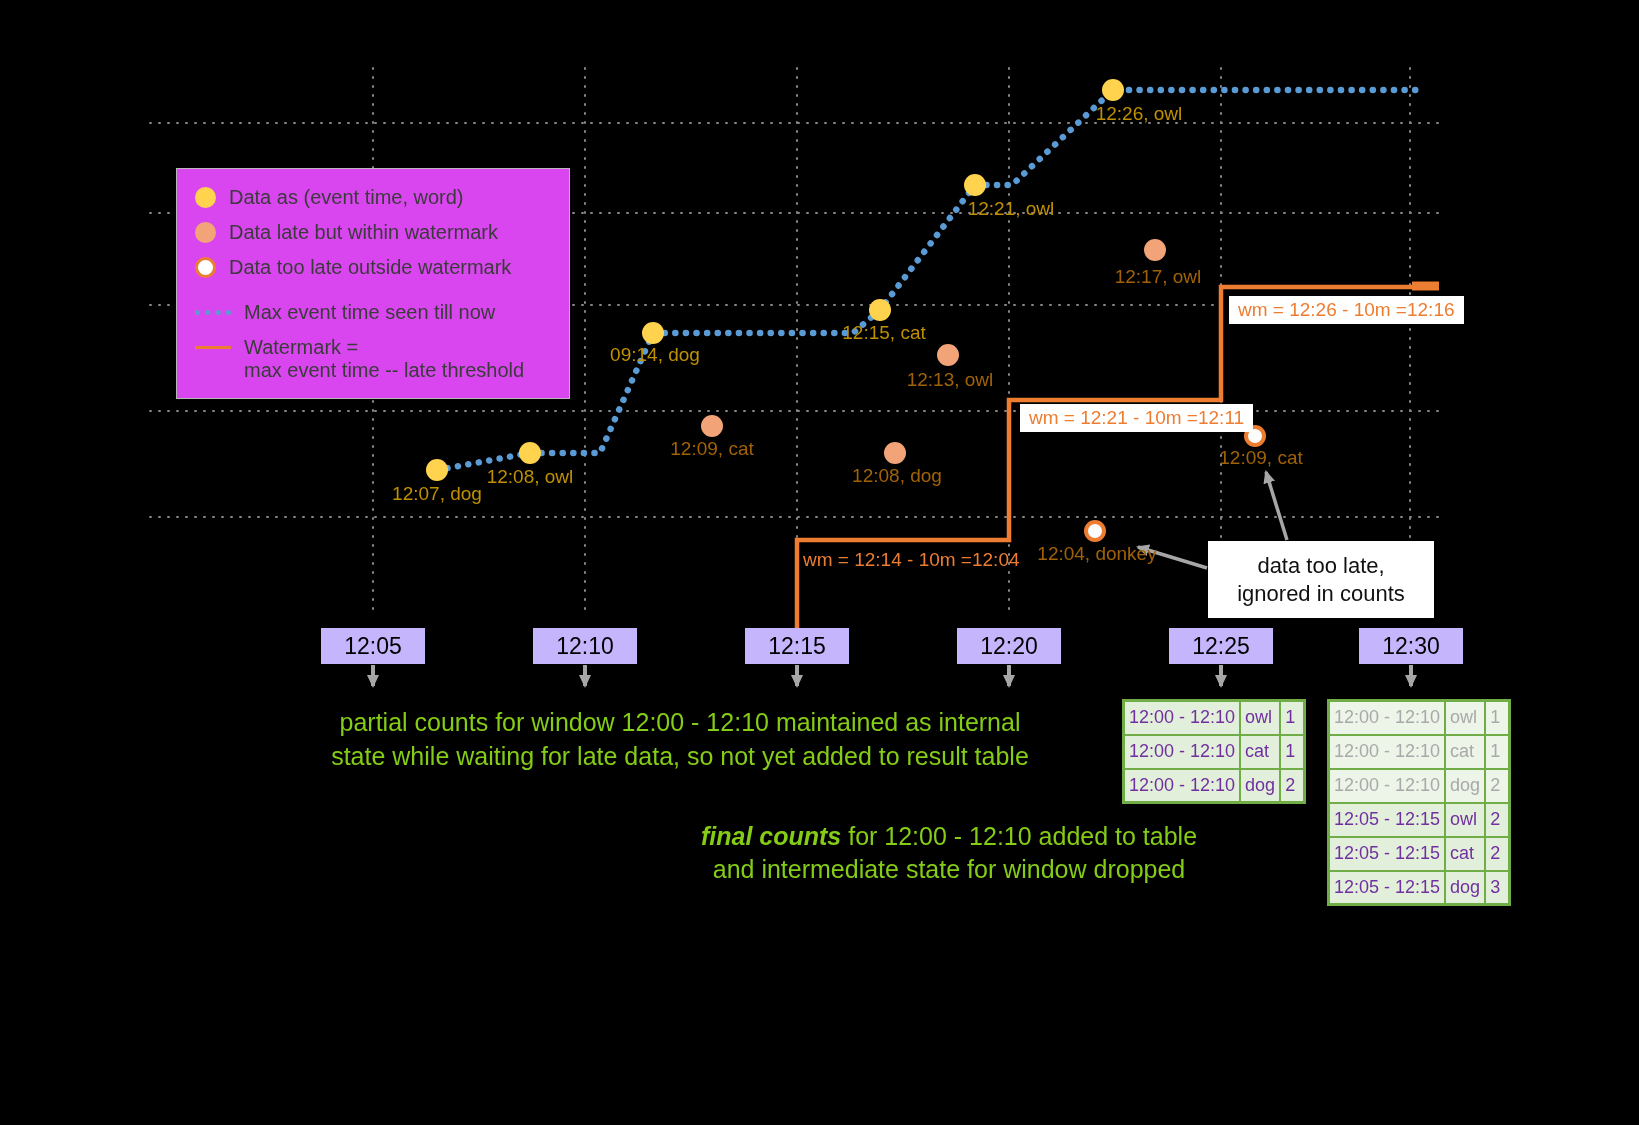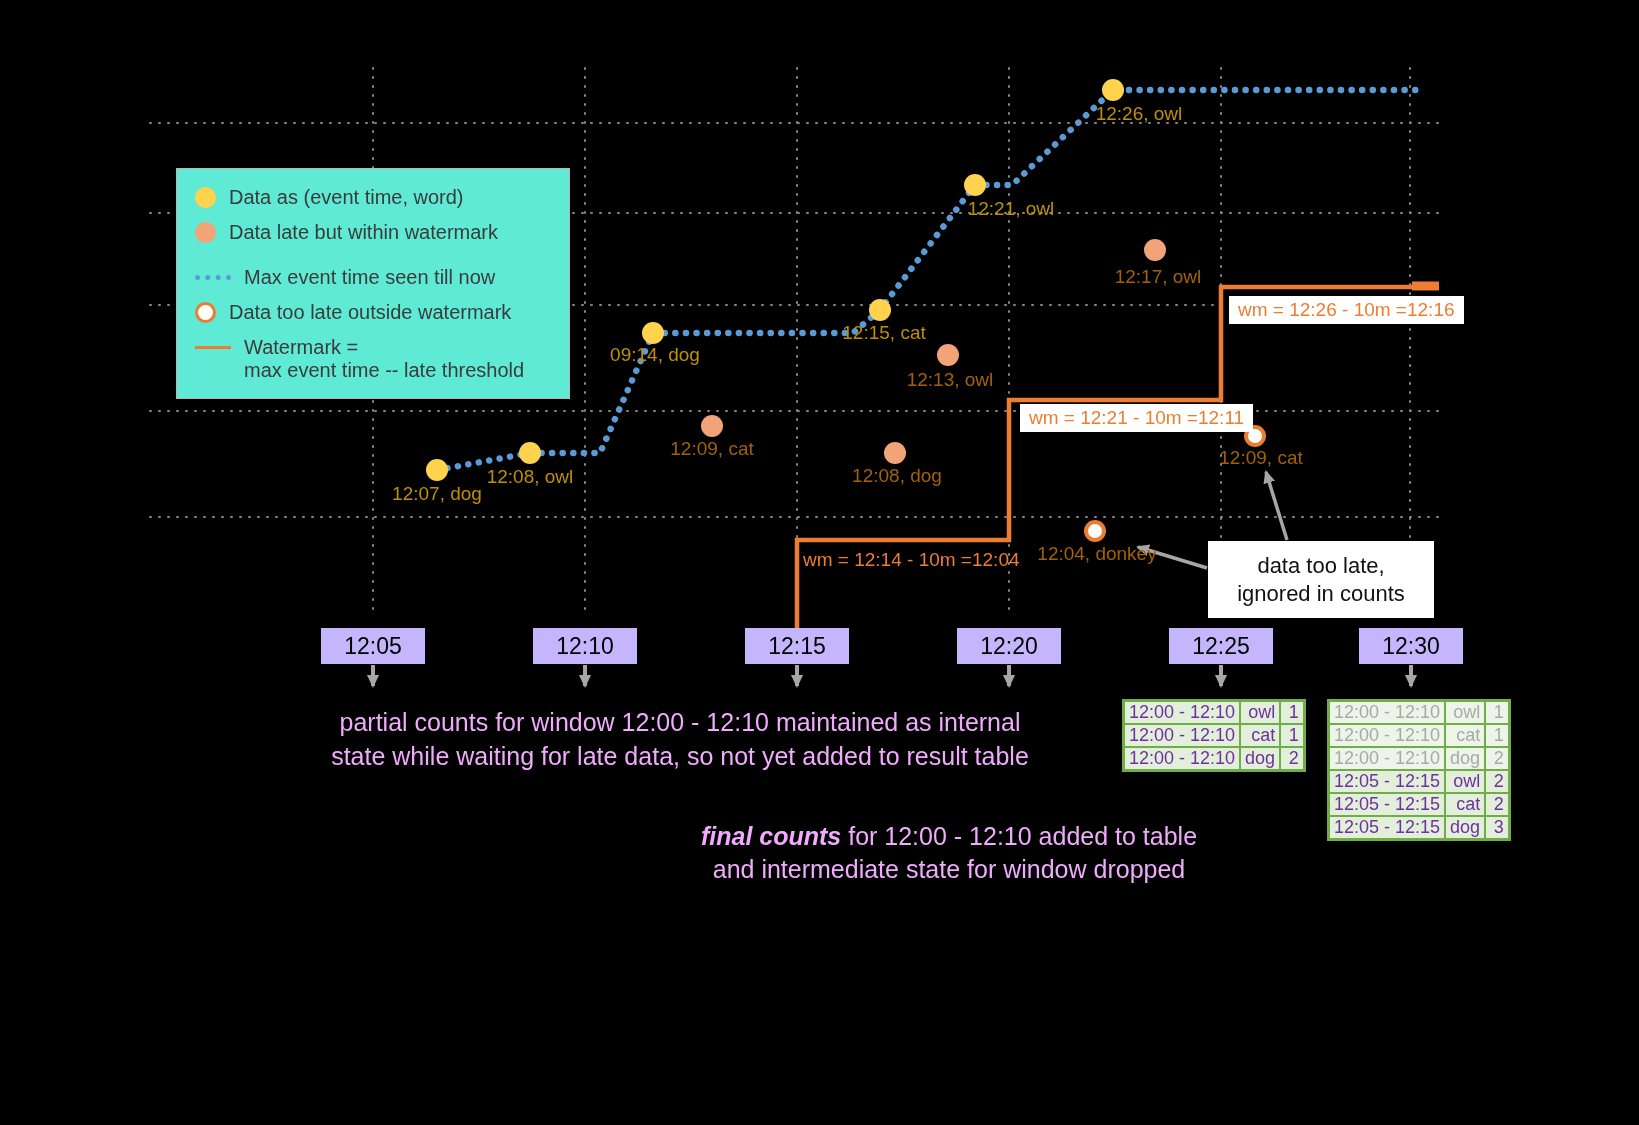"Data as (event time, word)" .legend { background: #5eead4 -> #d946ef }
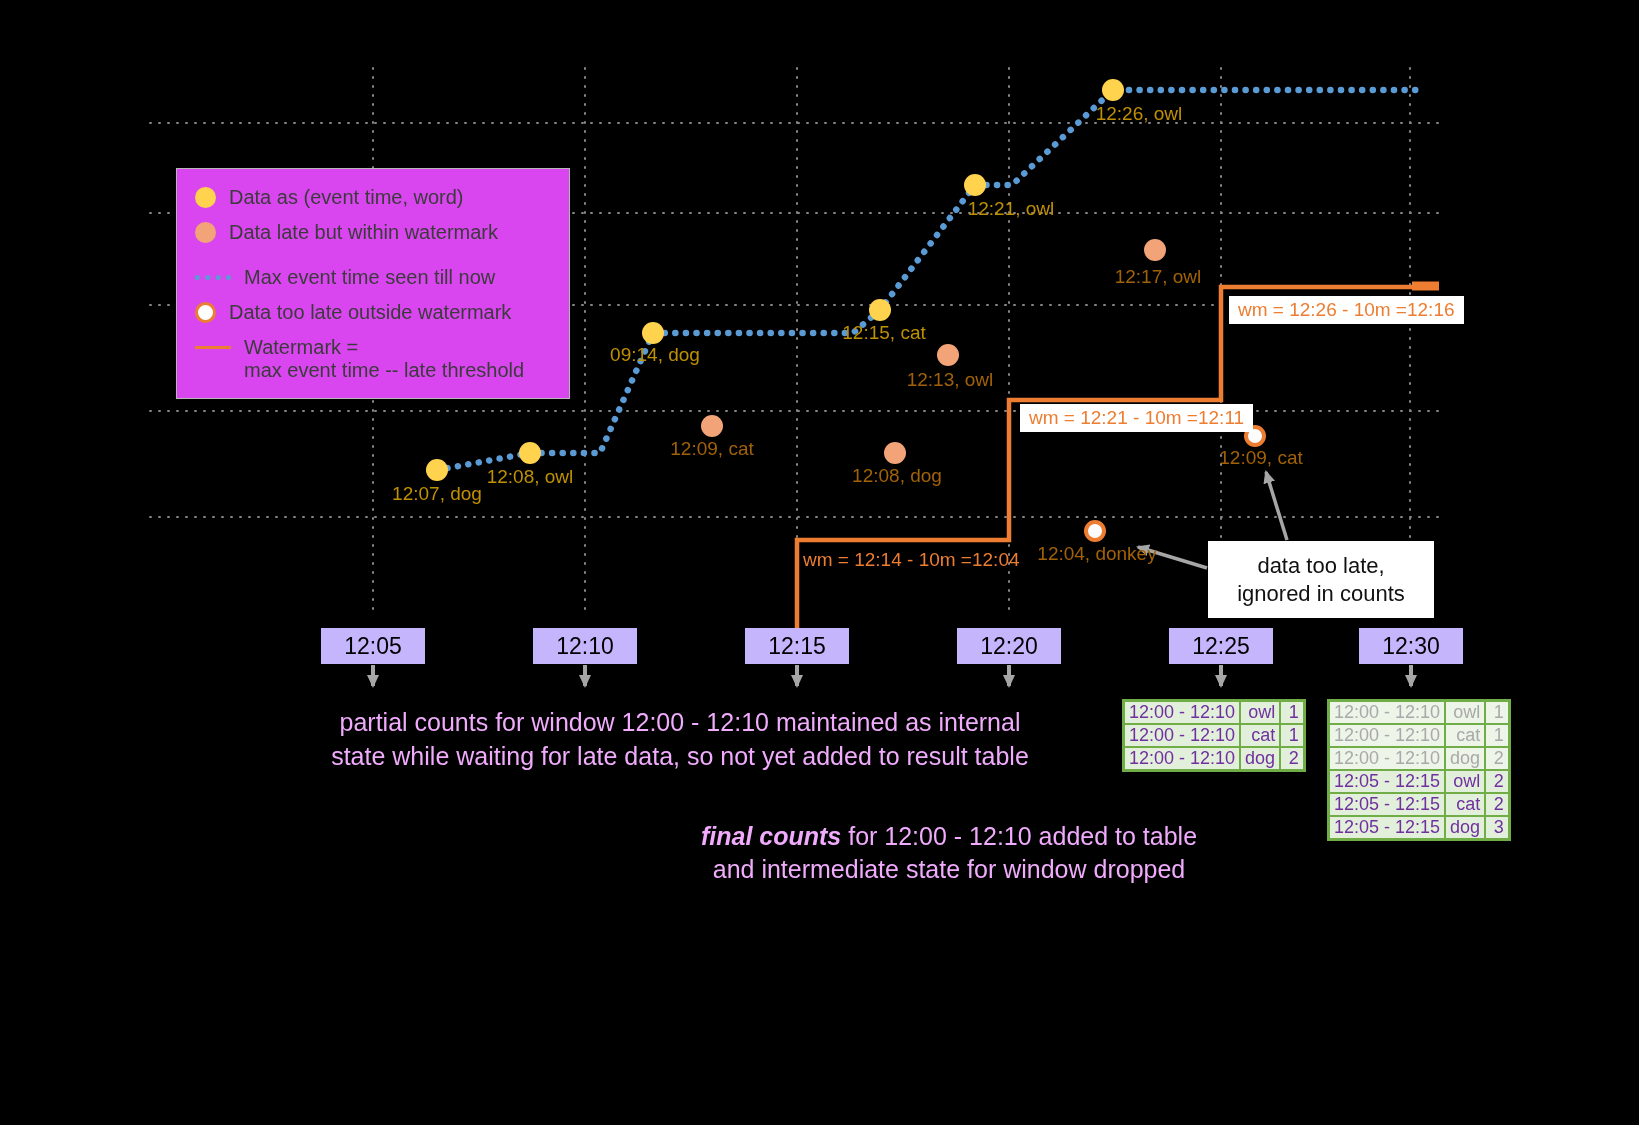"Max event time seen till" div.lrow { order: before "Data too late outside watermark" -> after "Data too late outside watermark" }
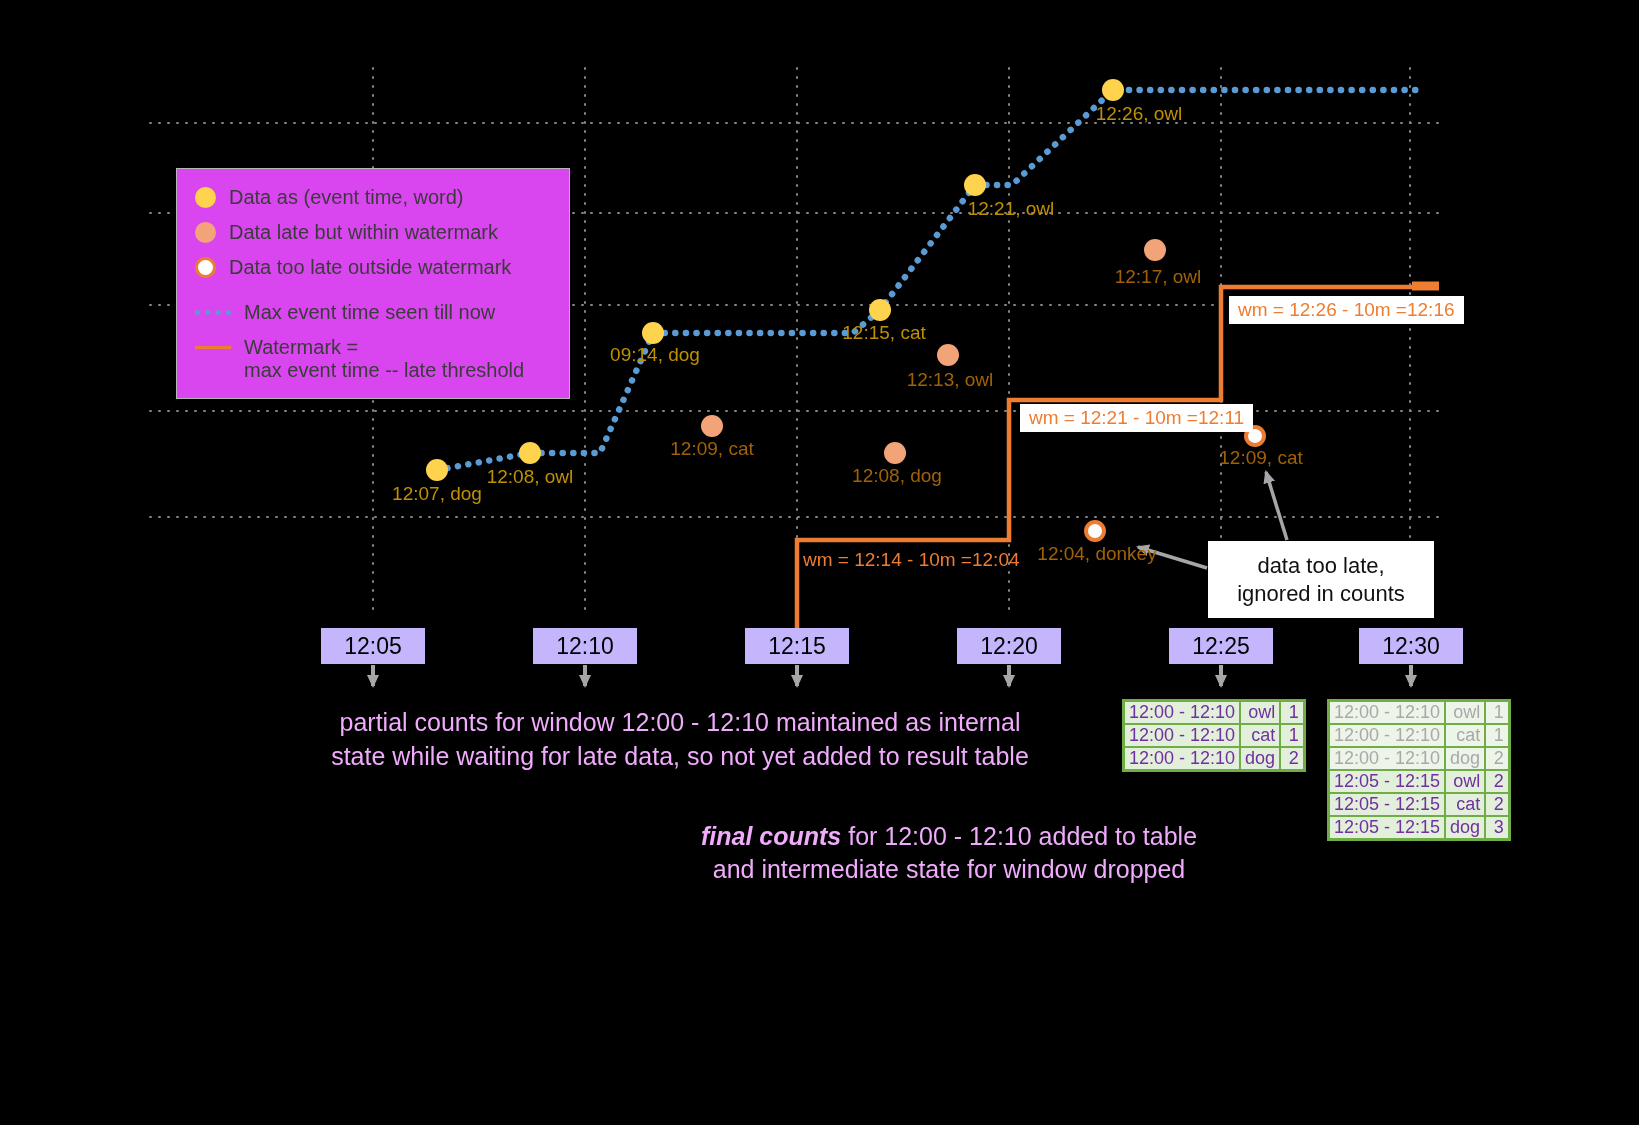"partial counts for window 12:00" .ann { color: #f0abfc -> #84cc16 }
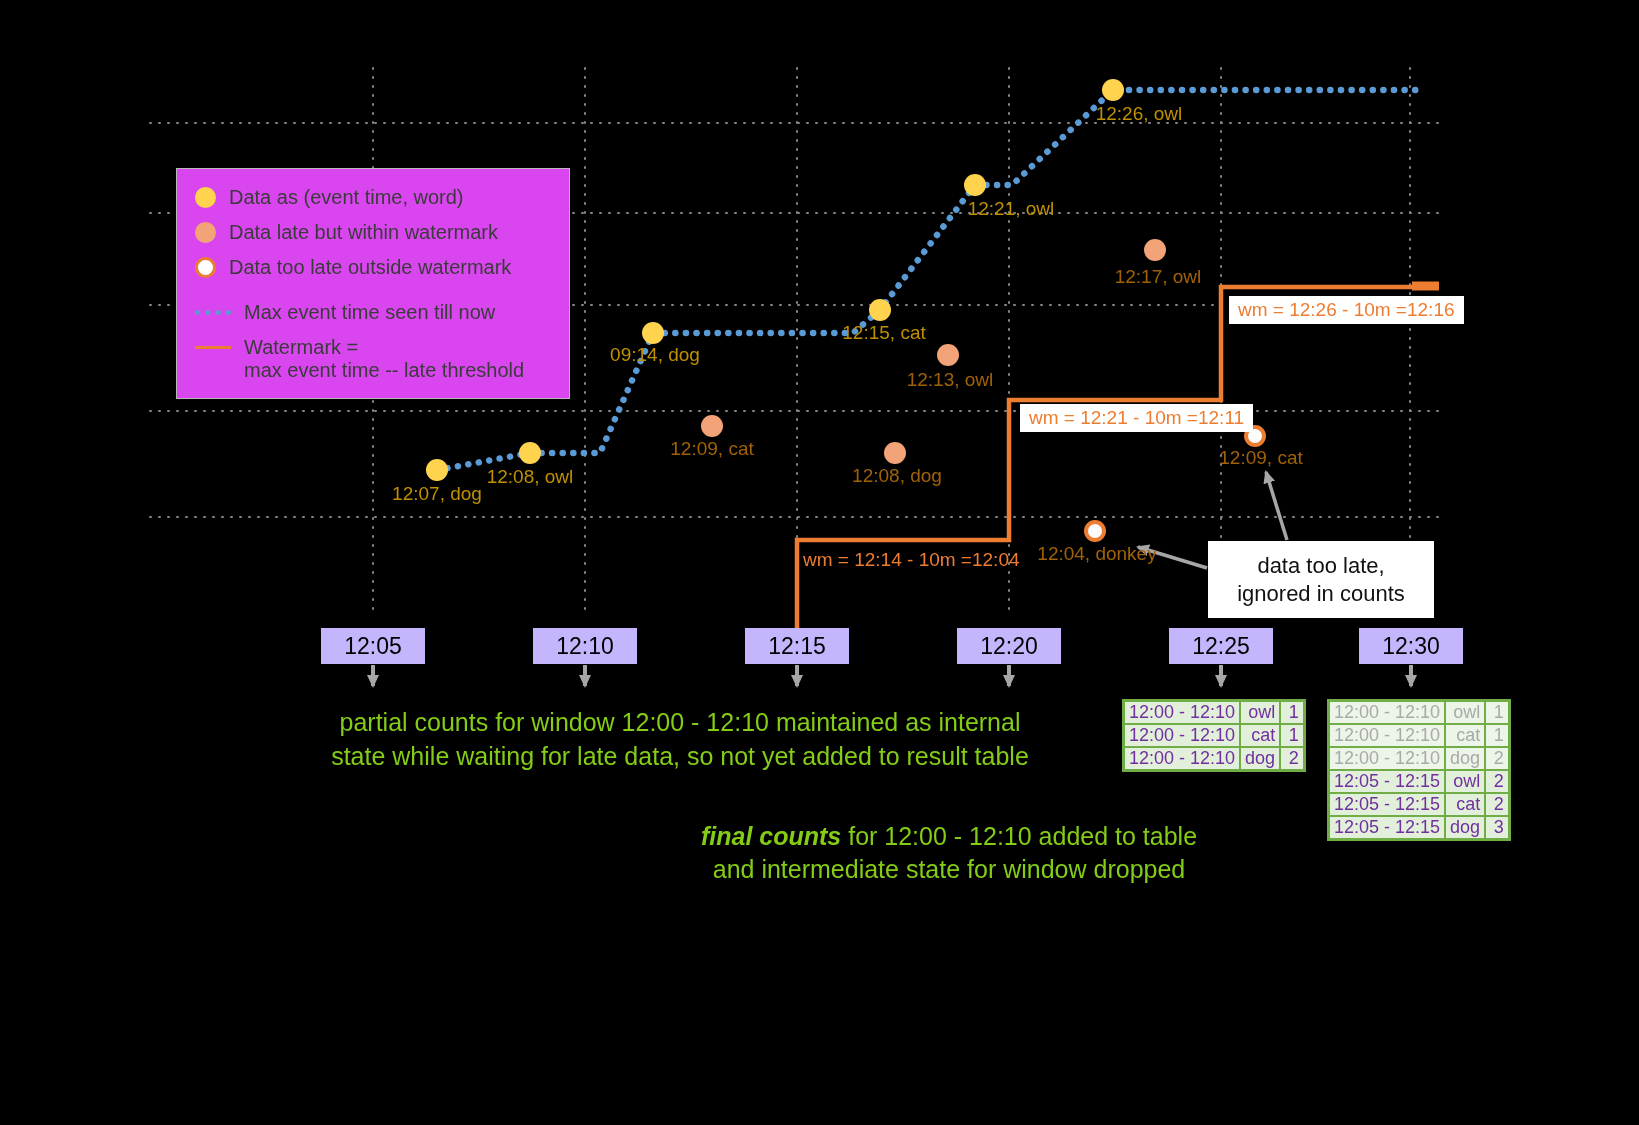"12:00 - 12:10" .rtable td { height: 23px -> 34px; text-align: right -> left }
